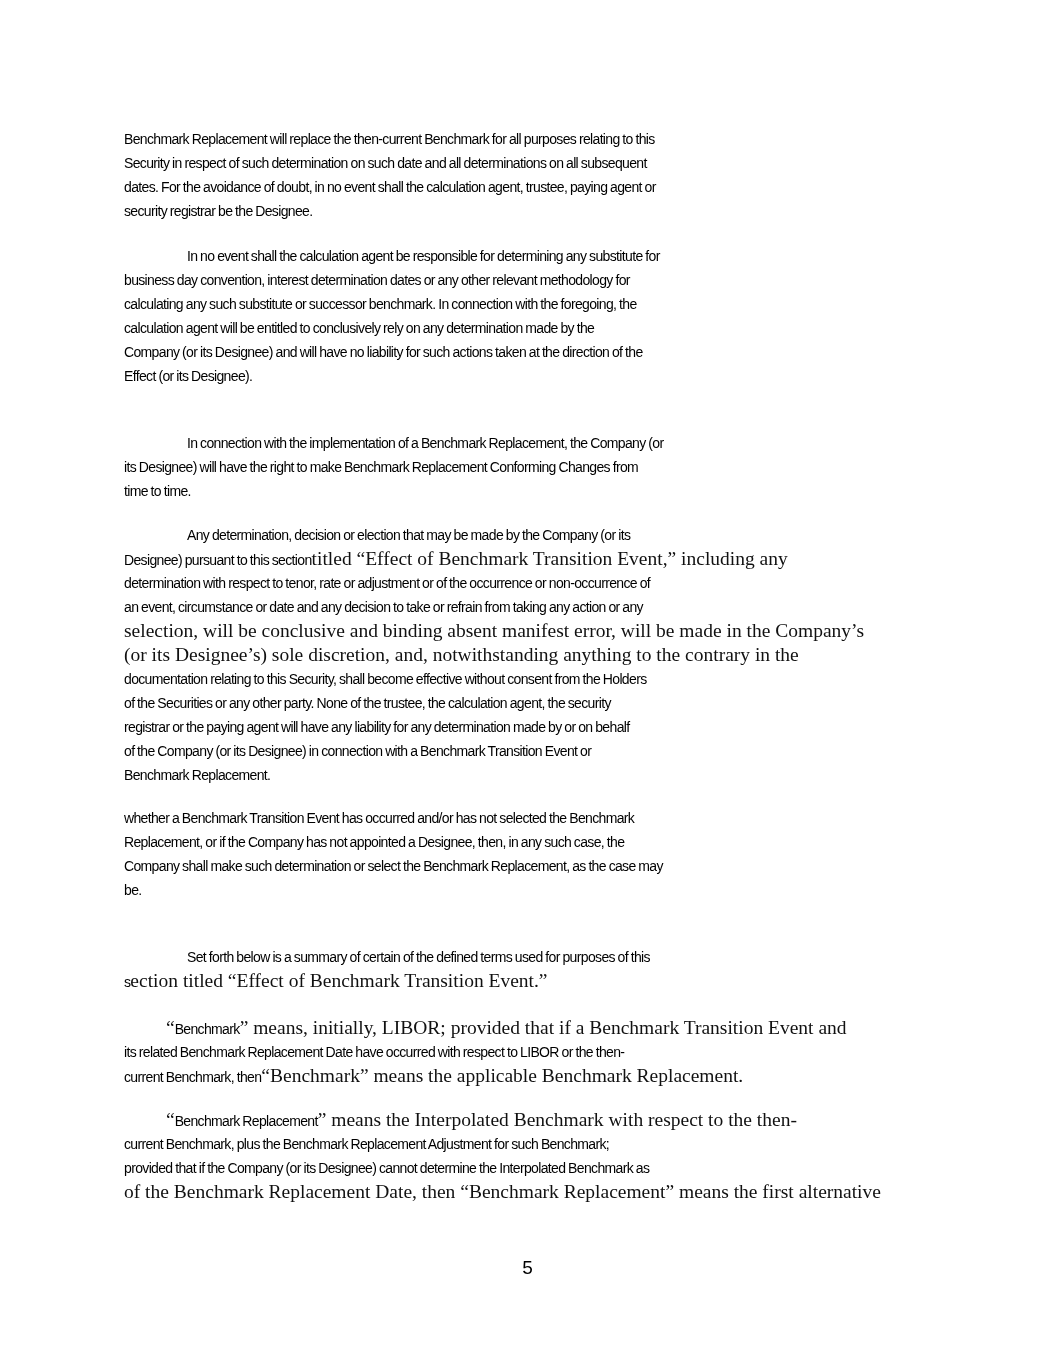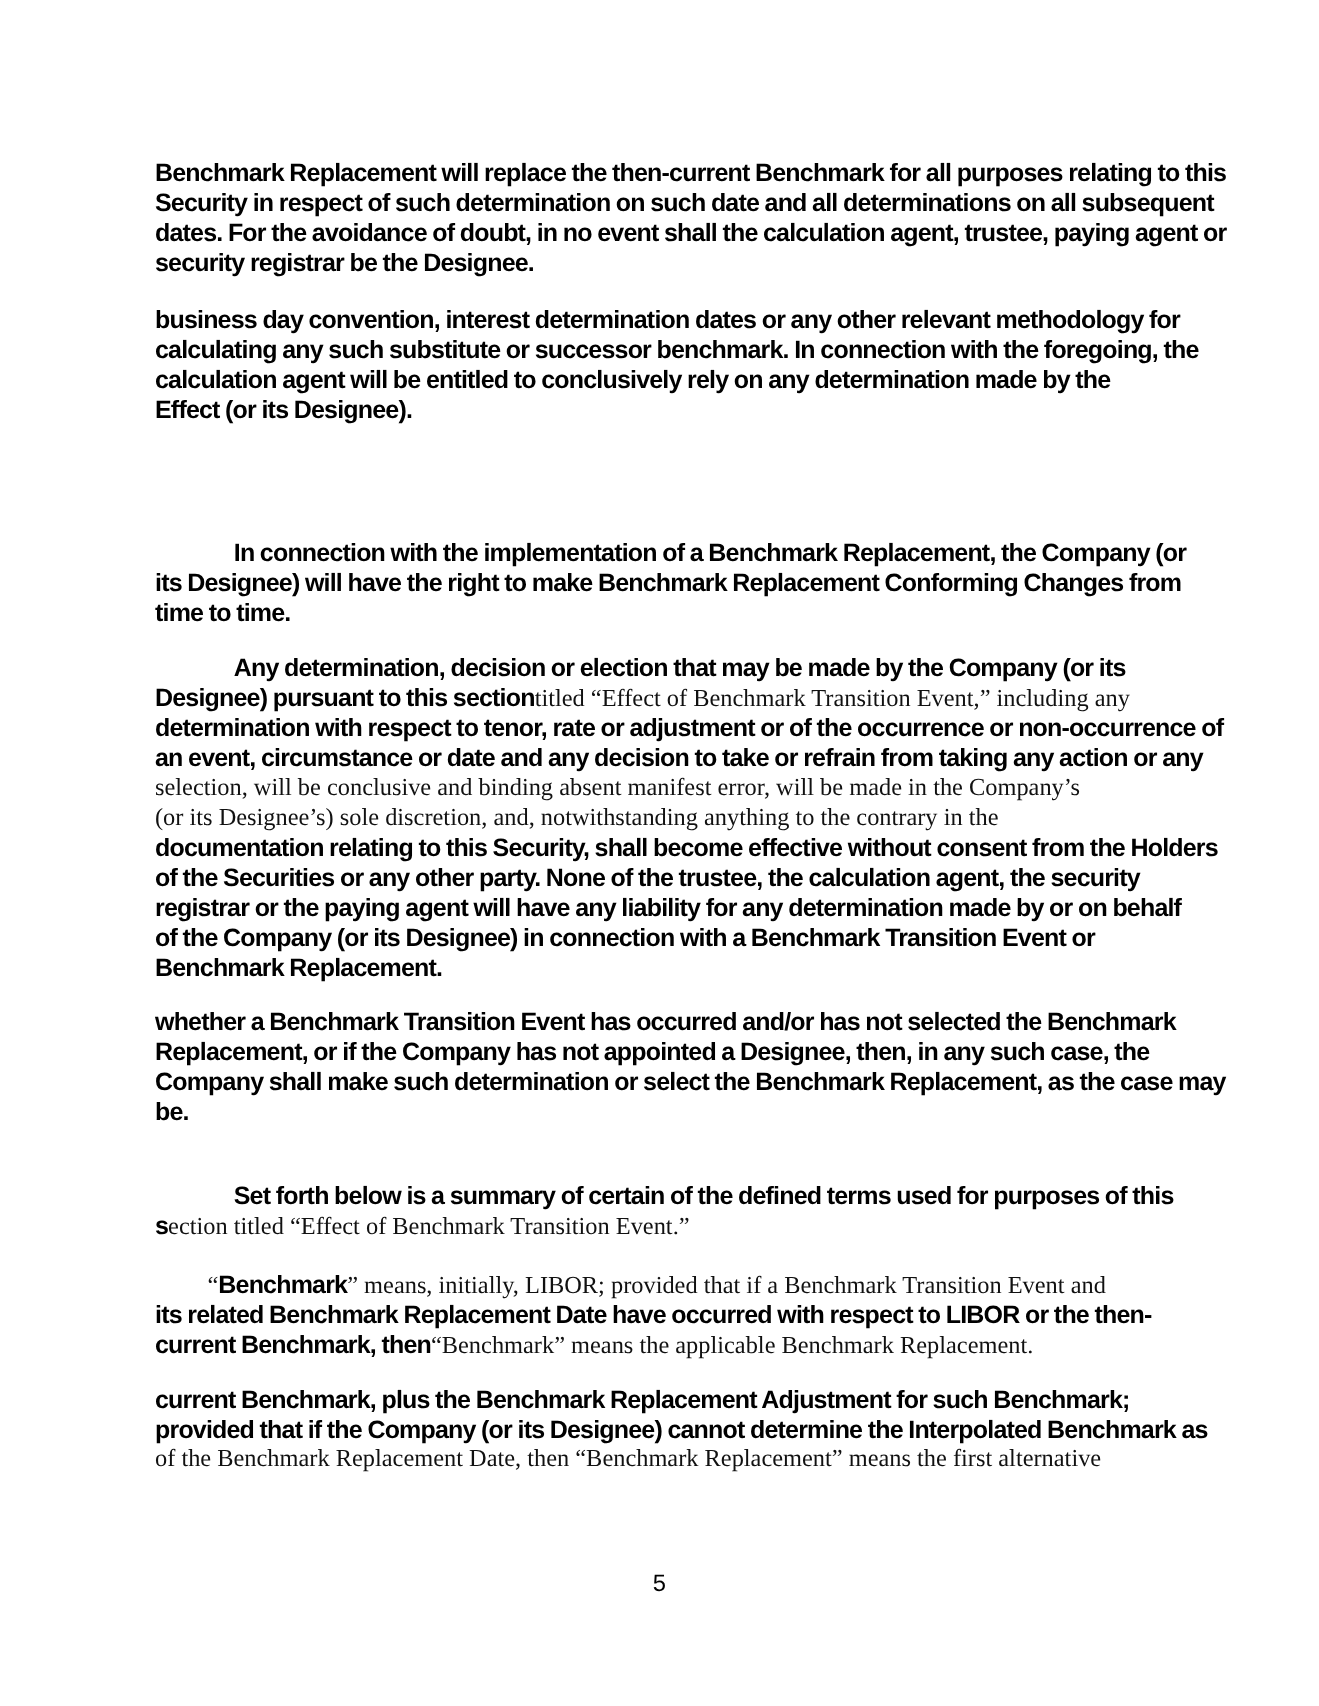"Benchmark Replacement will replace the" .sans { font-size: 20px -> 14px; font-weight: bold -> none }
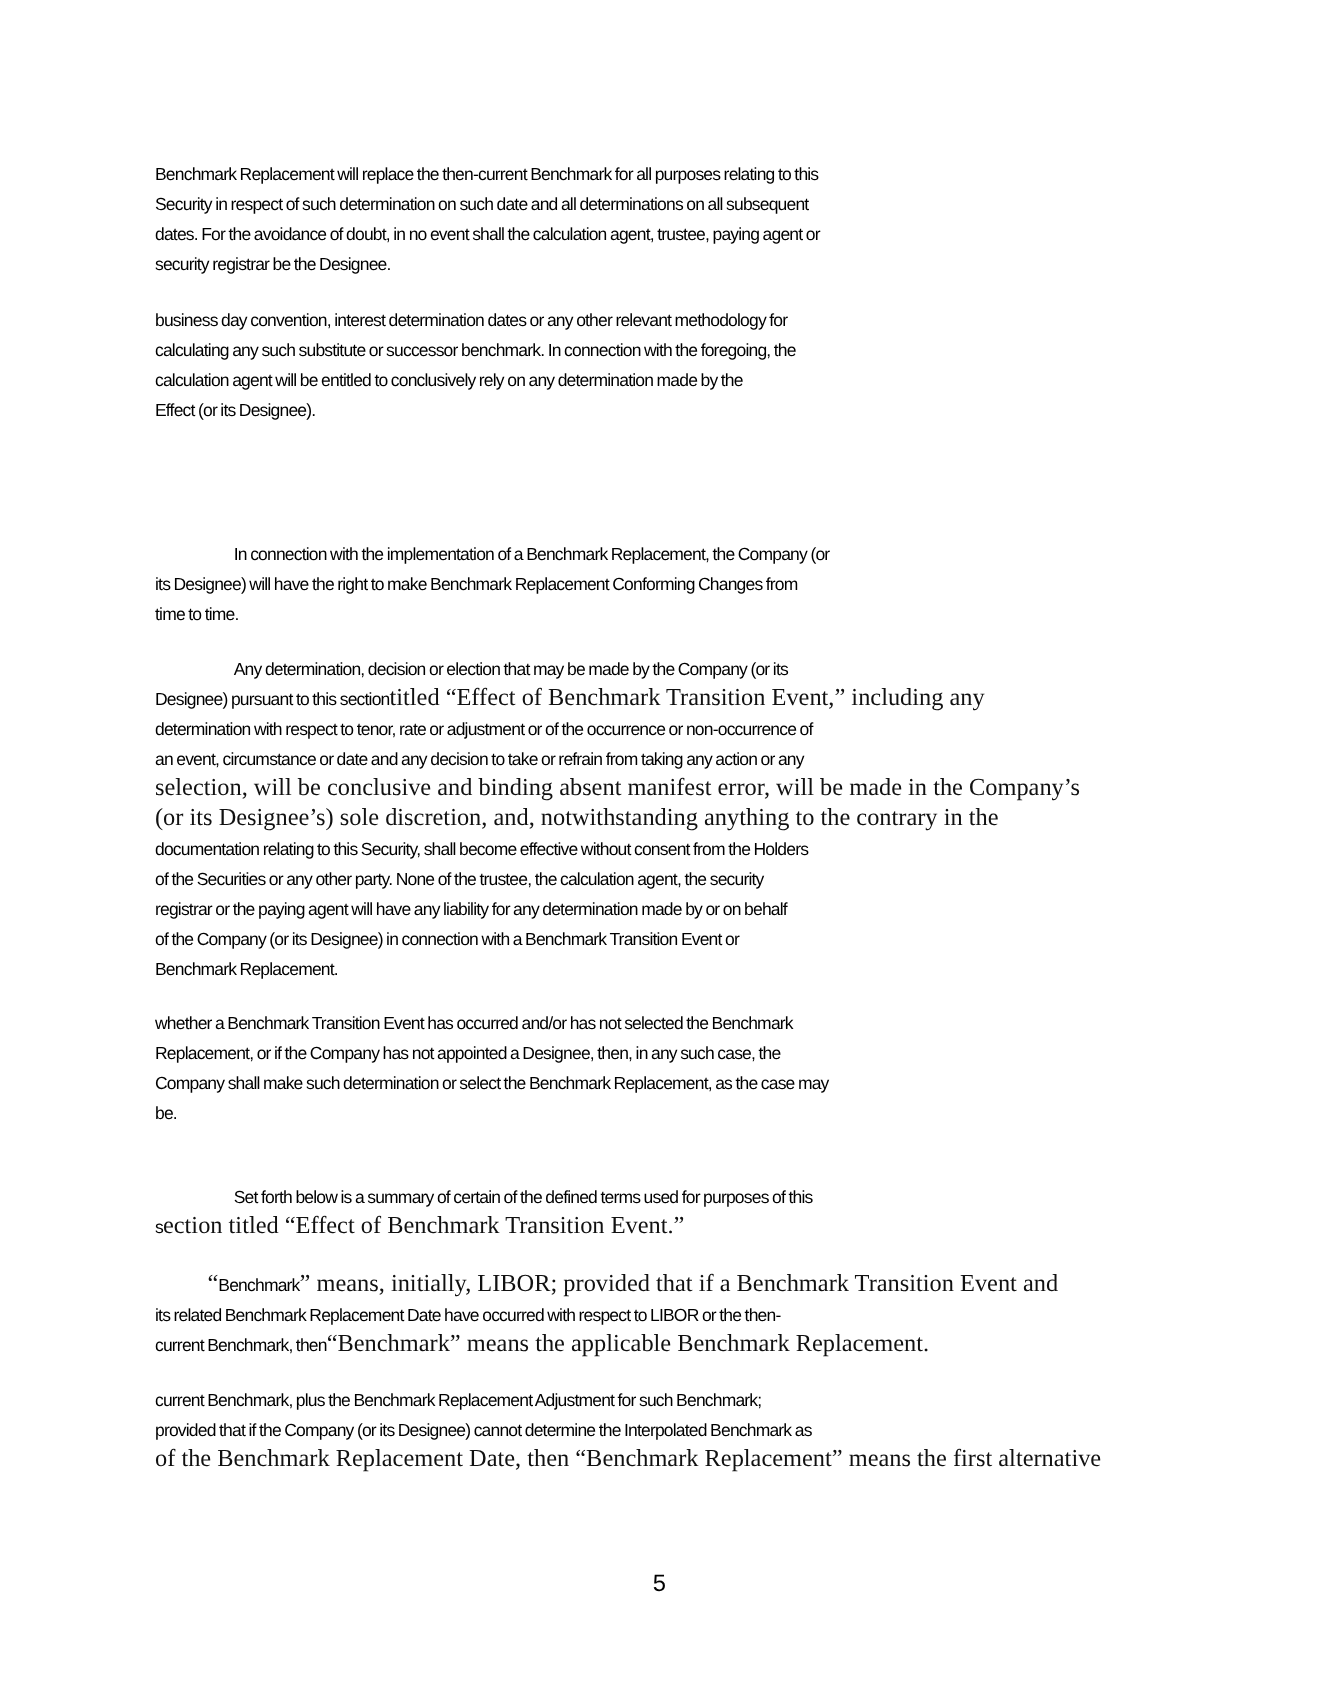"In no event shall the" span.line { html: none -> <span><span>In no event shall the calculation agent be responsible for determining any substitute for</span></span> }
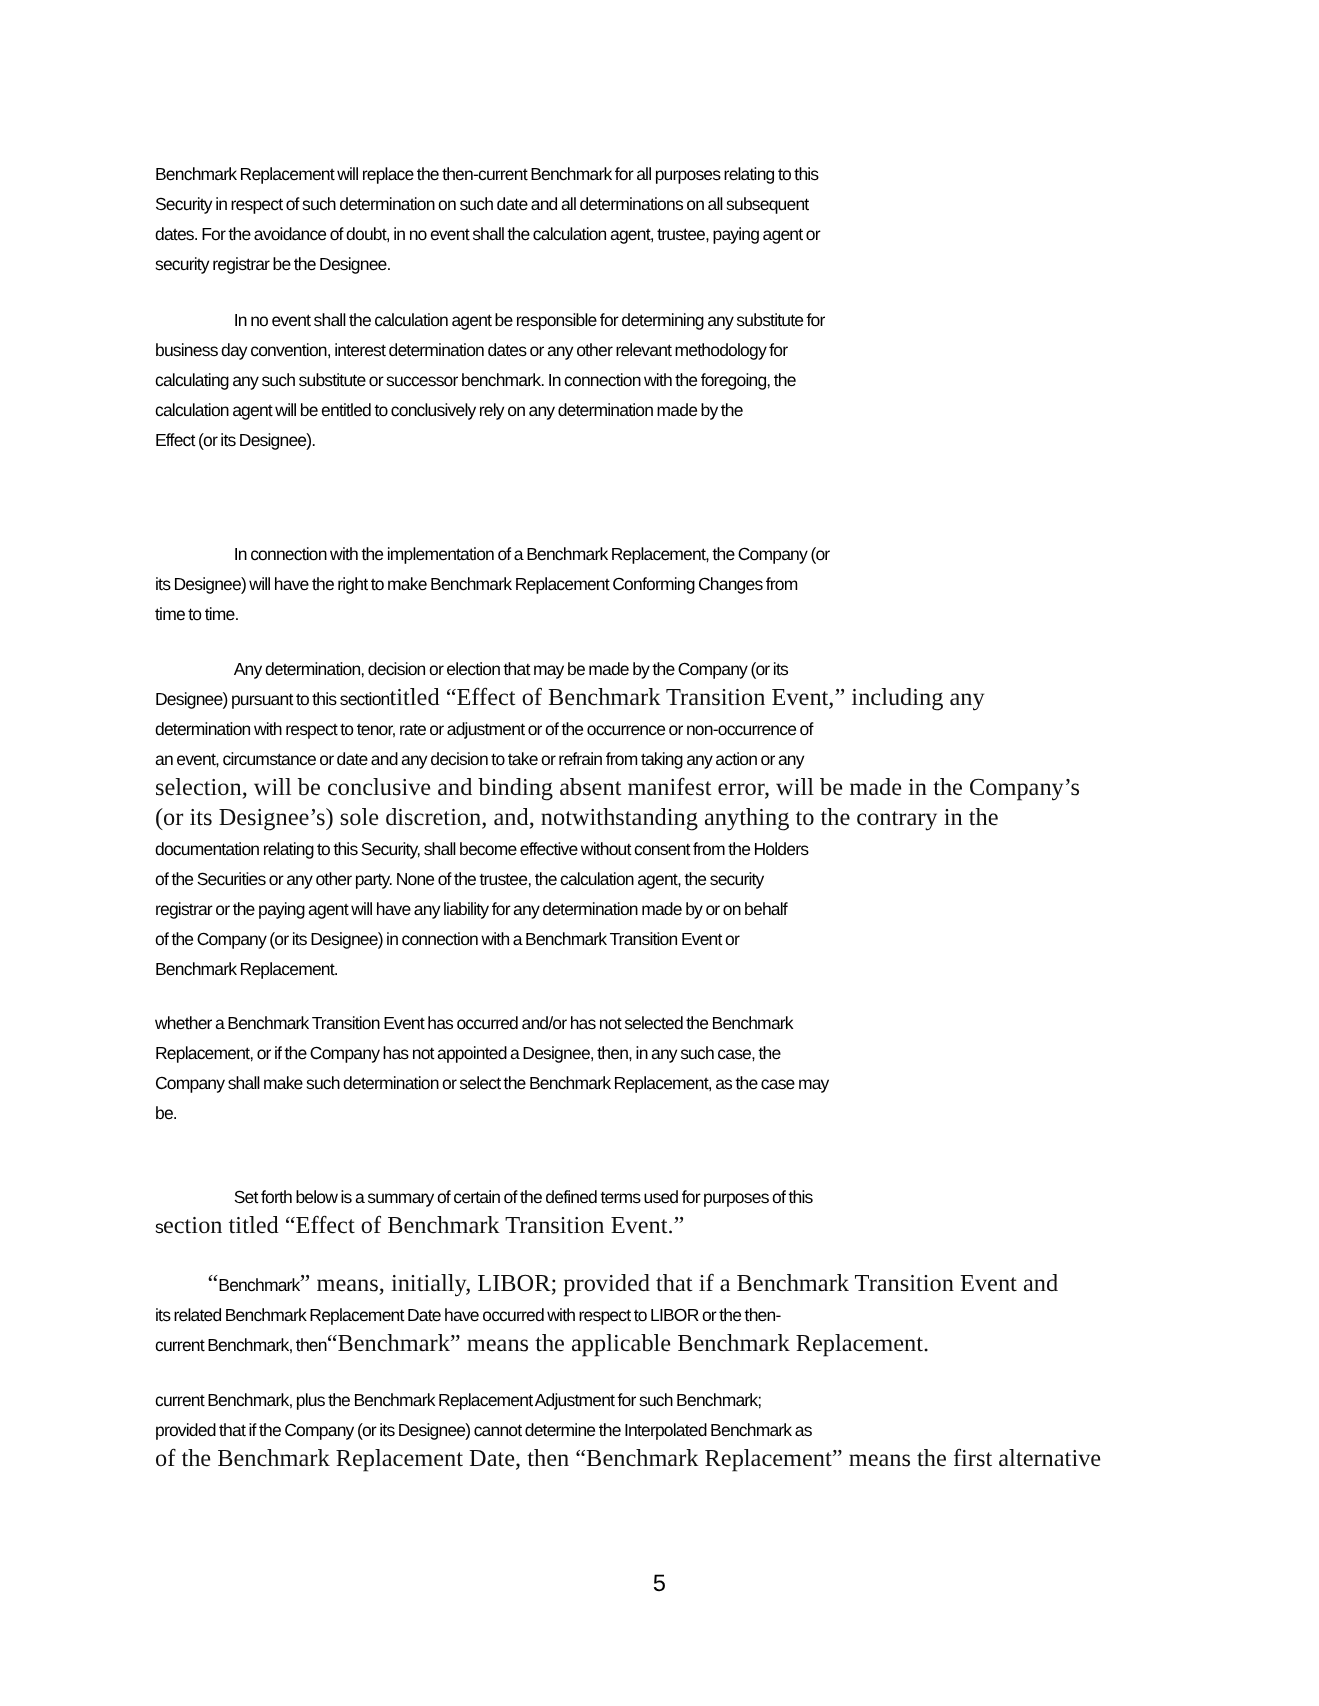"Company (or its Designee) and" span.line { html: none -> <span><span>Company (or its Designee) and will have no liability for such actions taken at the direction of the</span></span> }
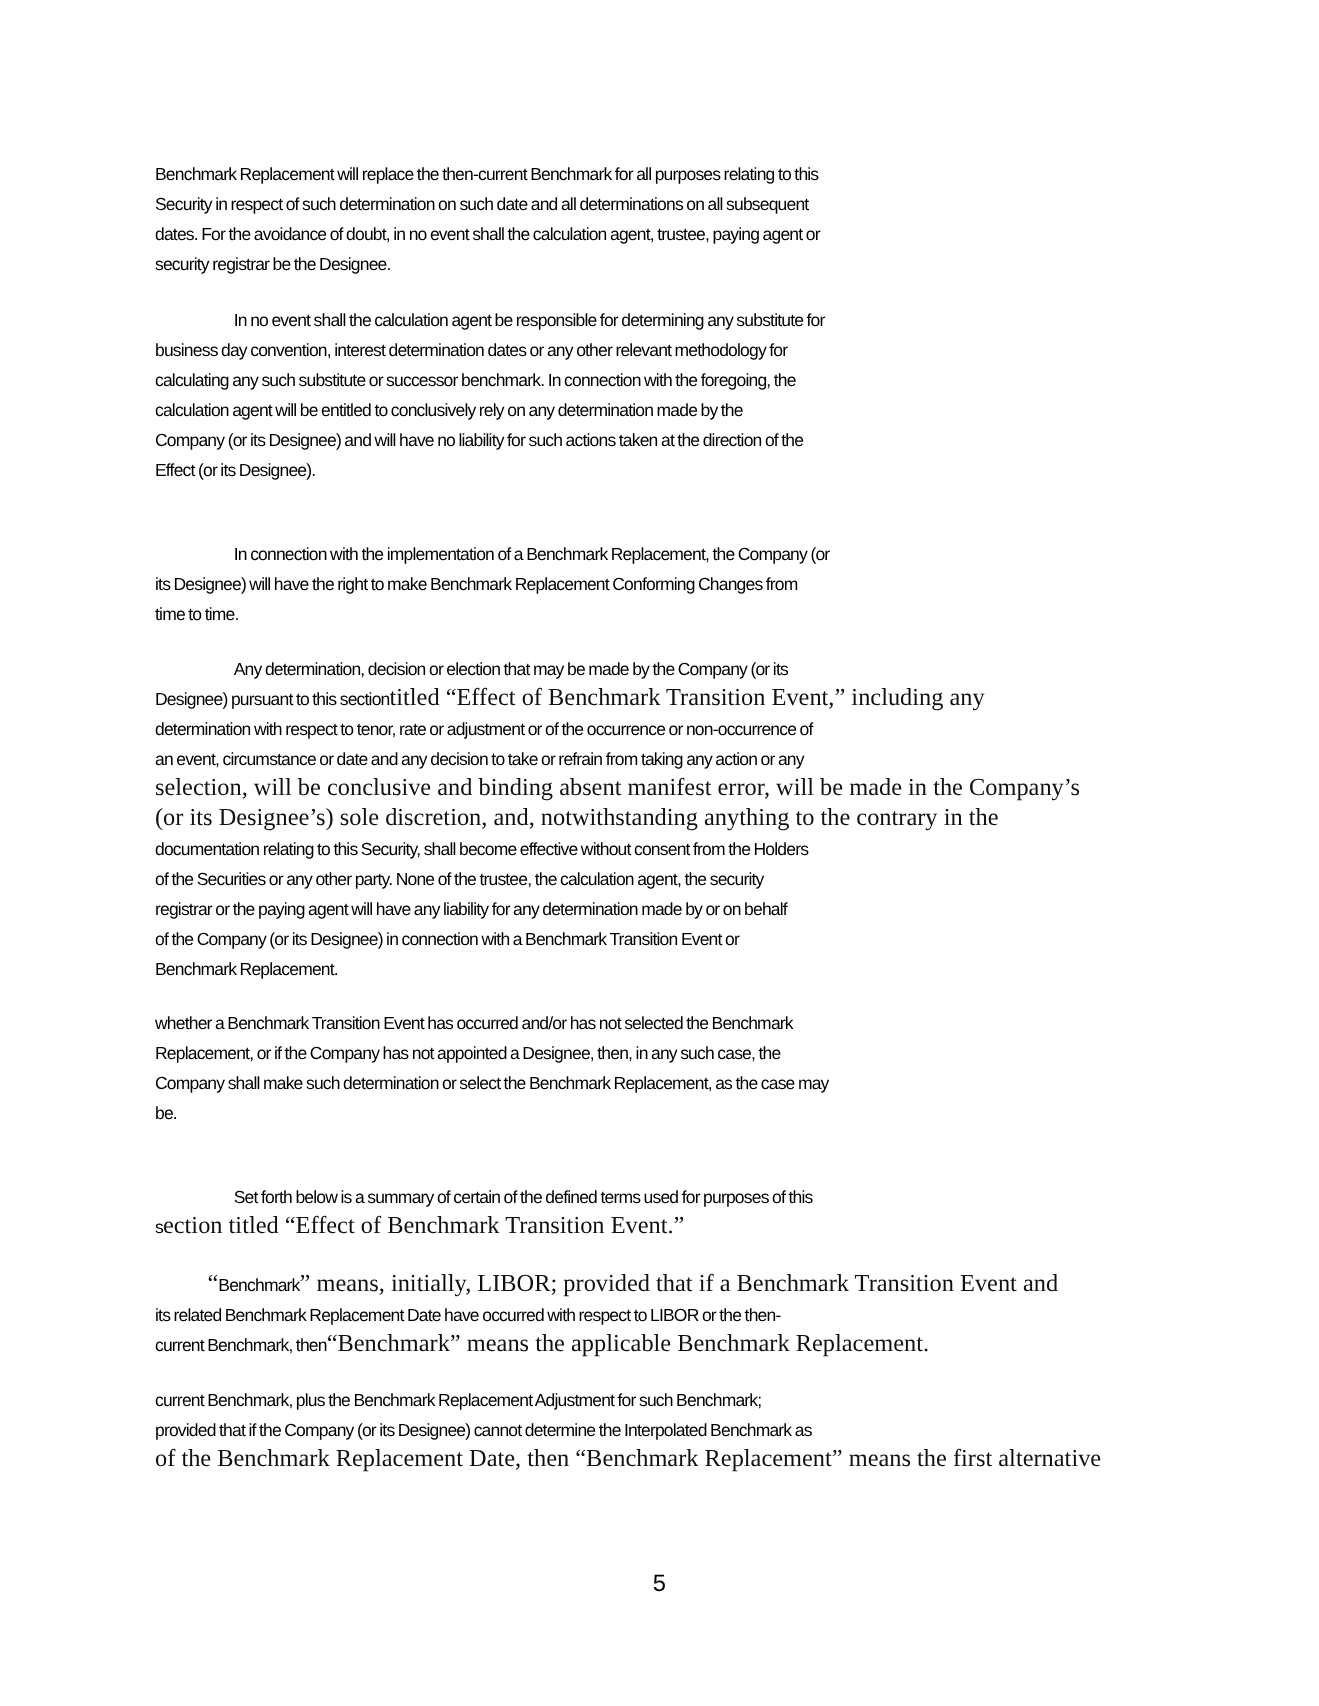"“Benchmark Replacement” means the" span.line { html: none -> <span><span>“</span><span>Benchmark Replacement</span><span>” means the Interpolated Benchmark with respect to the then-</span></span> }
